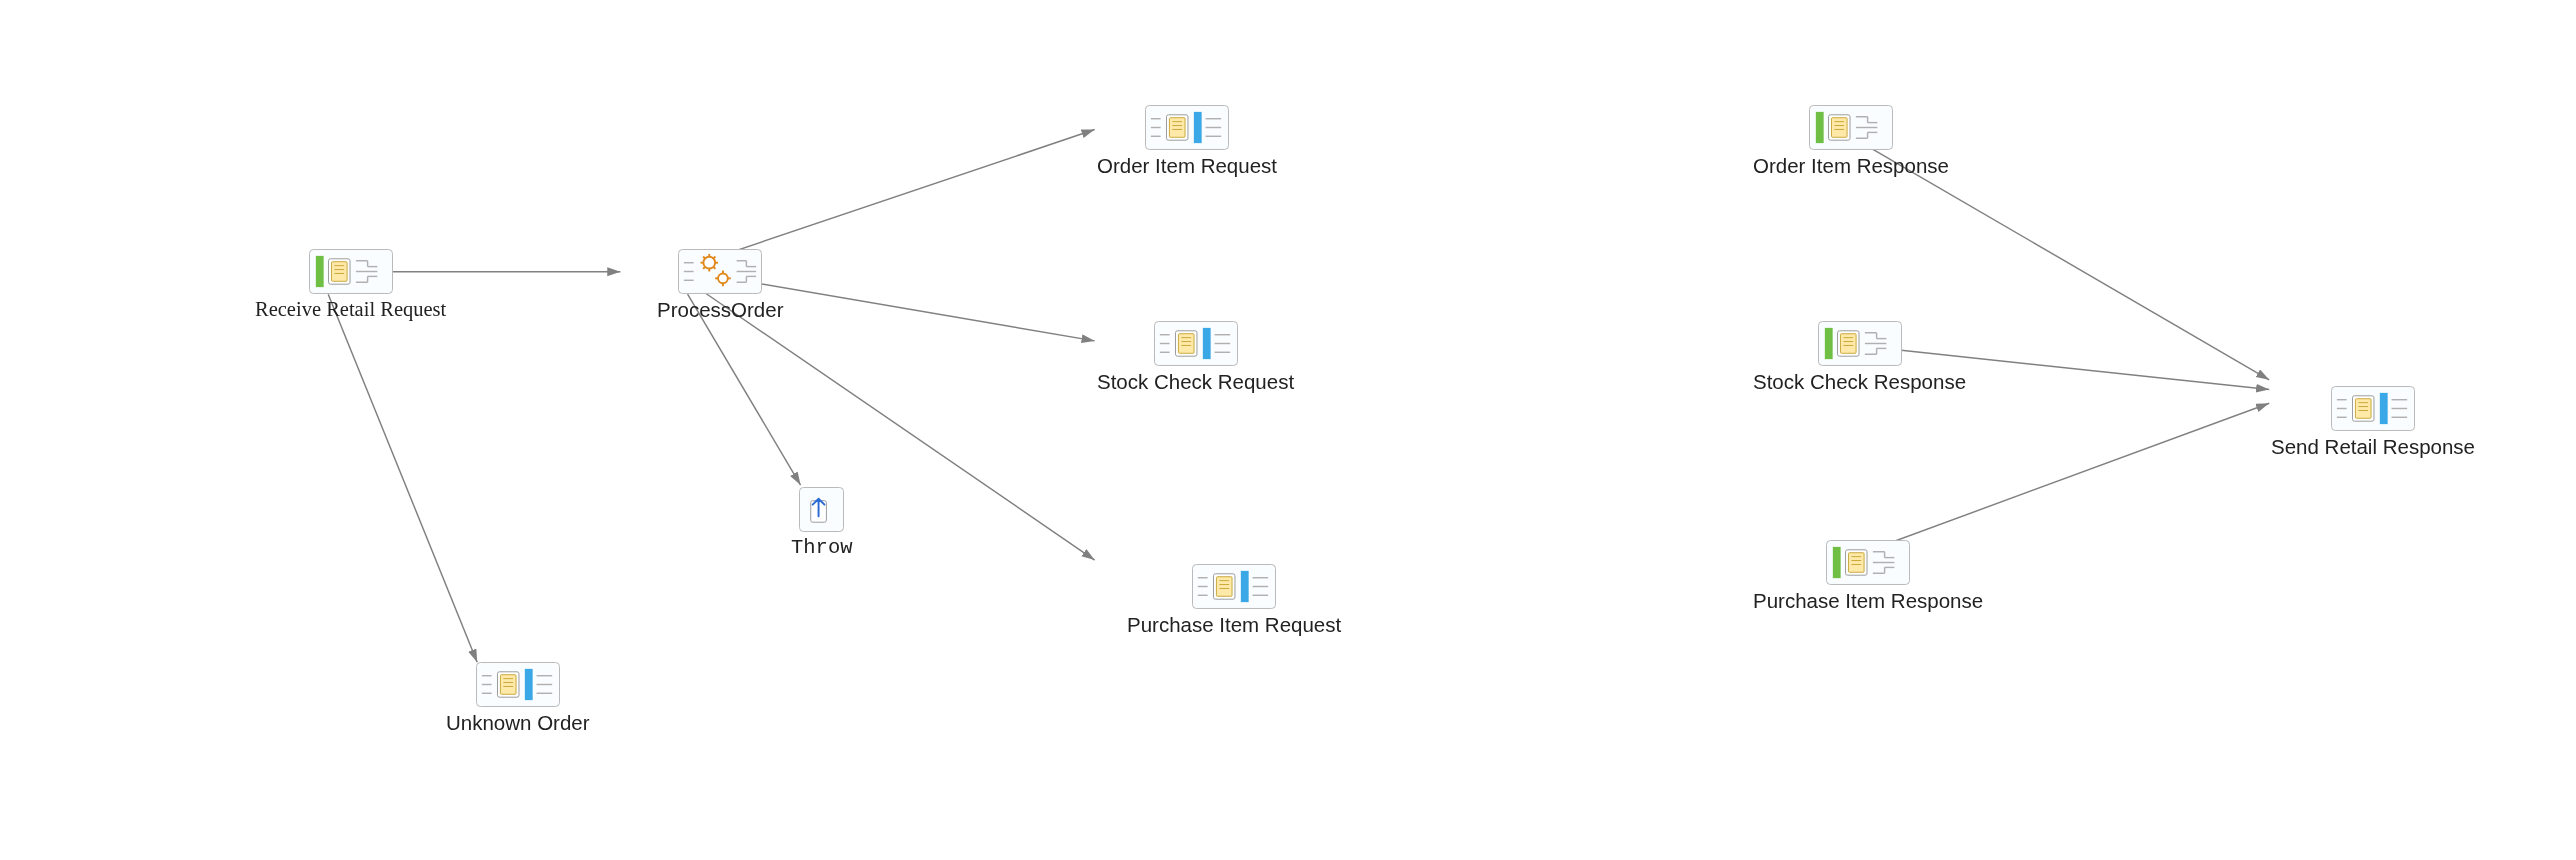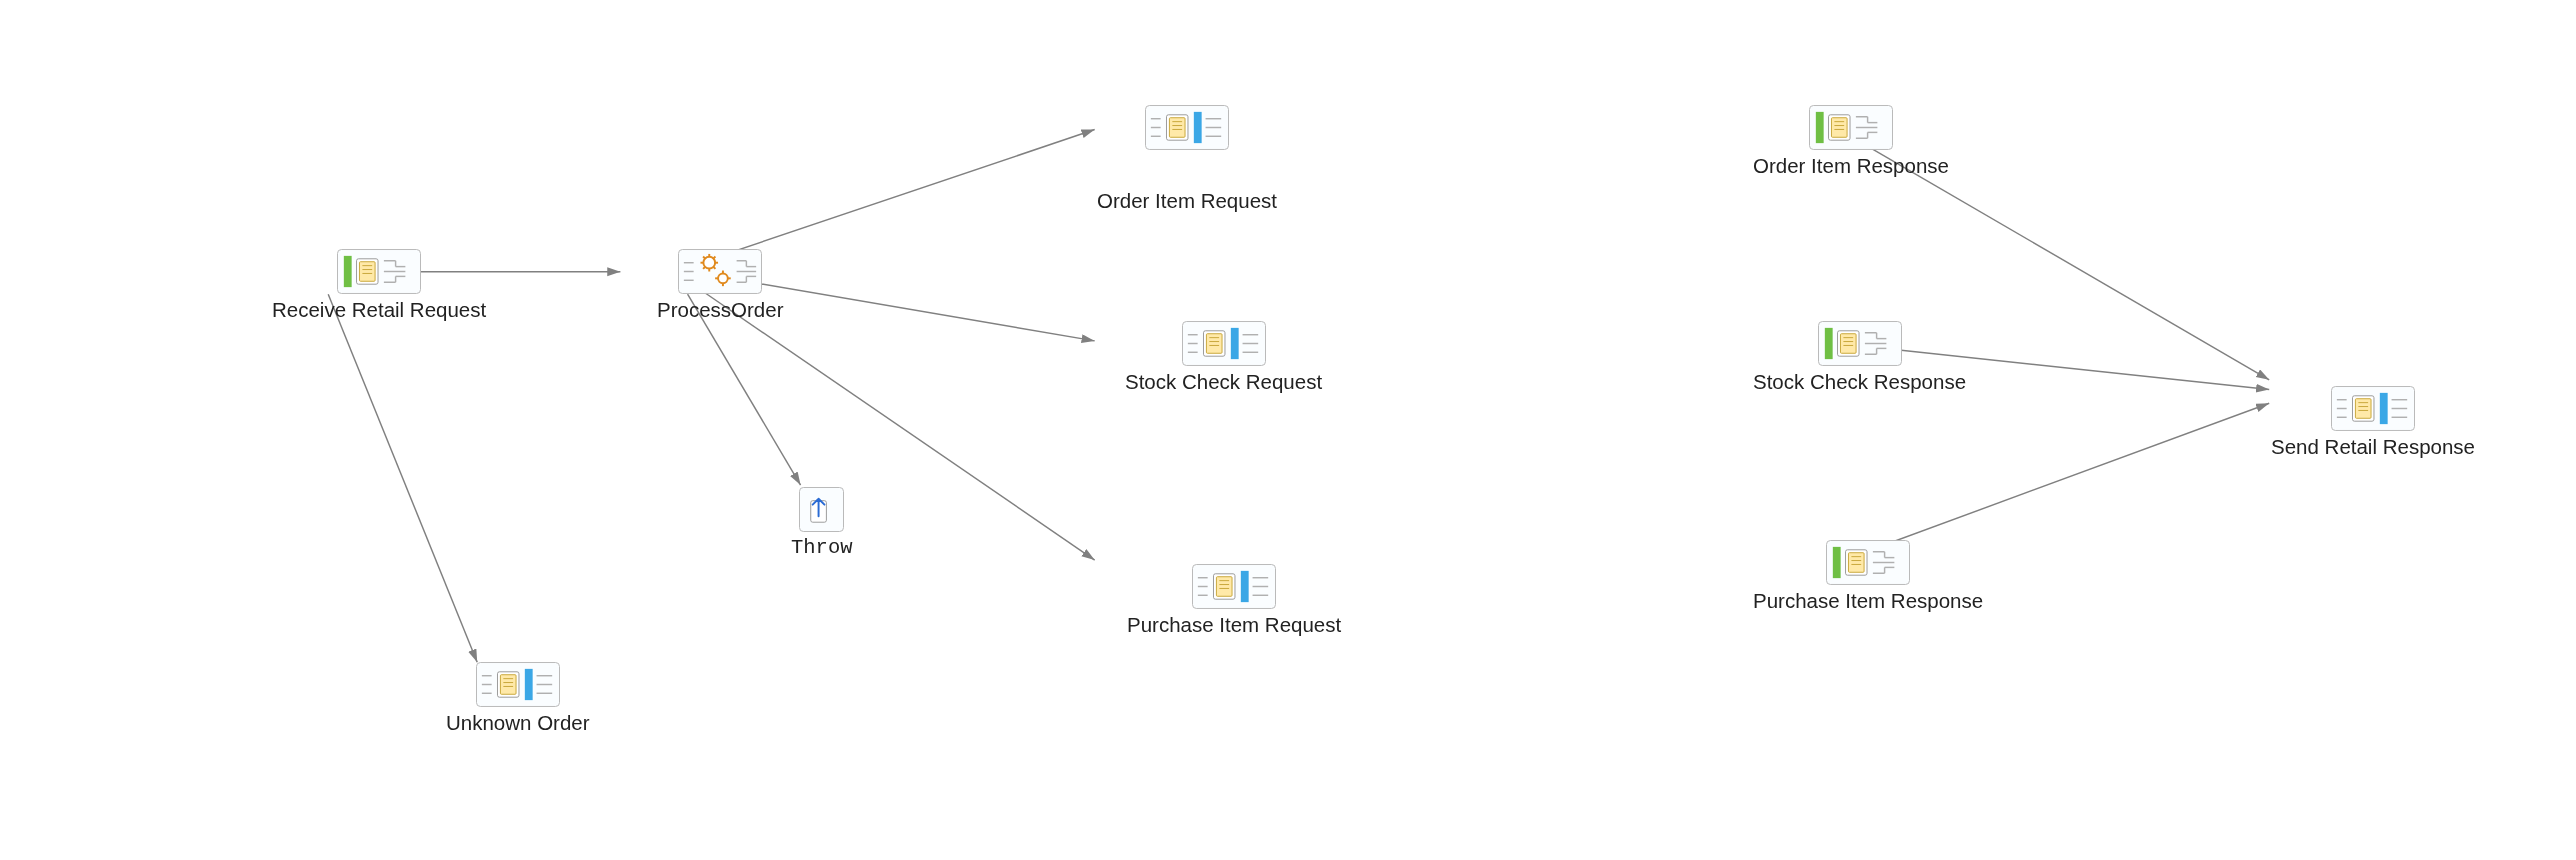"Order Item Request" div.node { gap: 35px -> none }
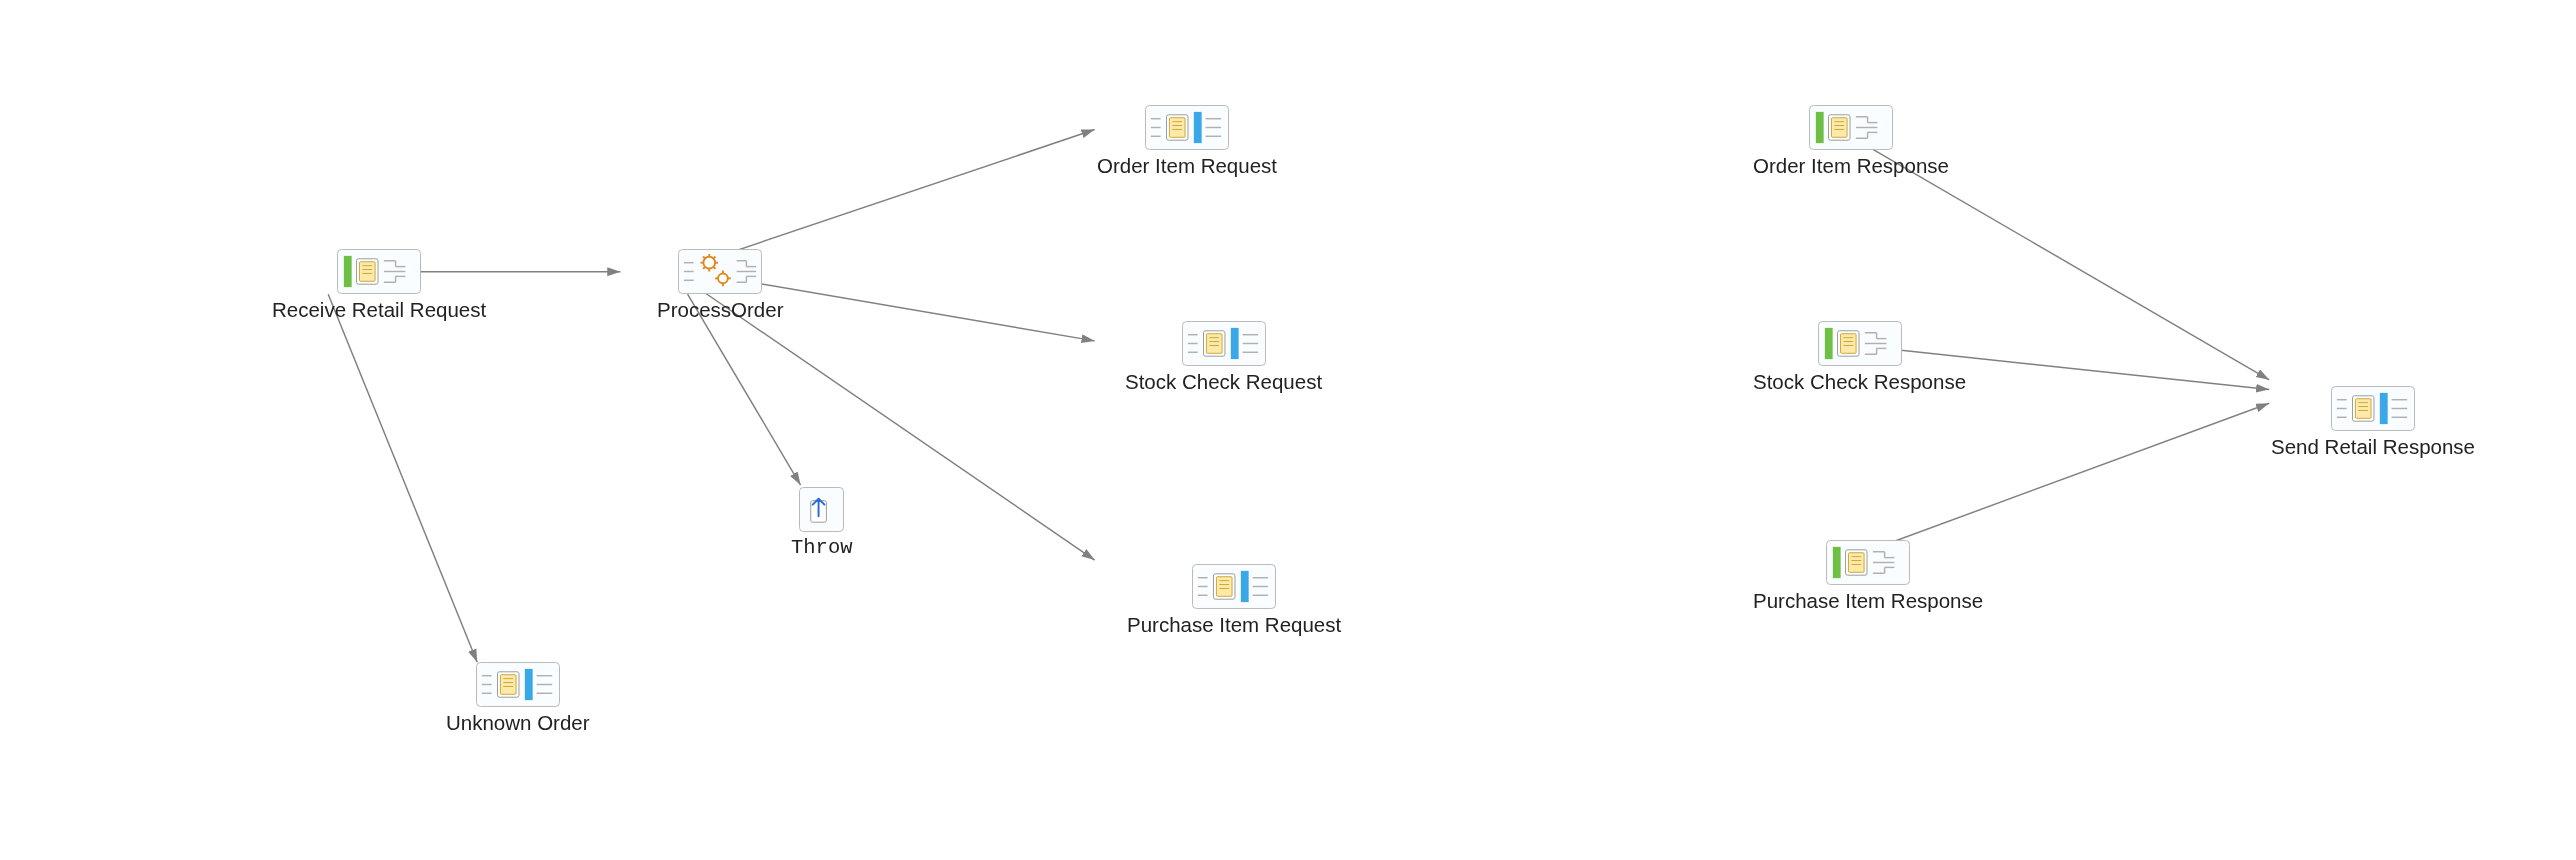"Receive Retail Request" div.node { font-family: none -> Liberation Serif, serif; left: 272px -> 255px }
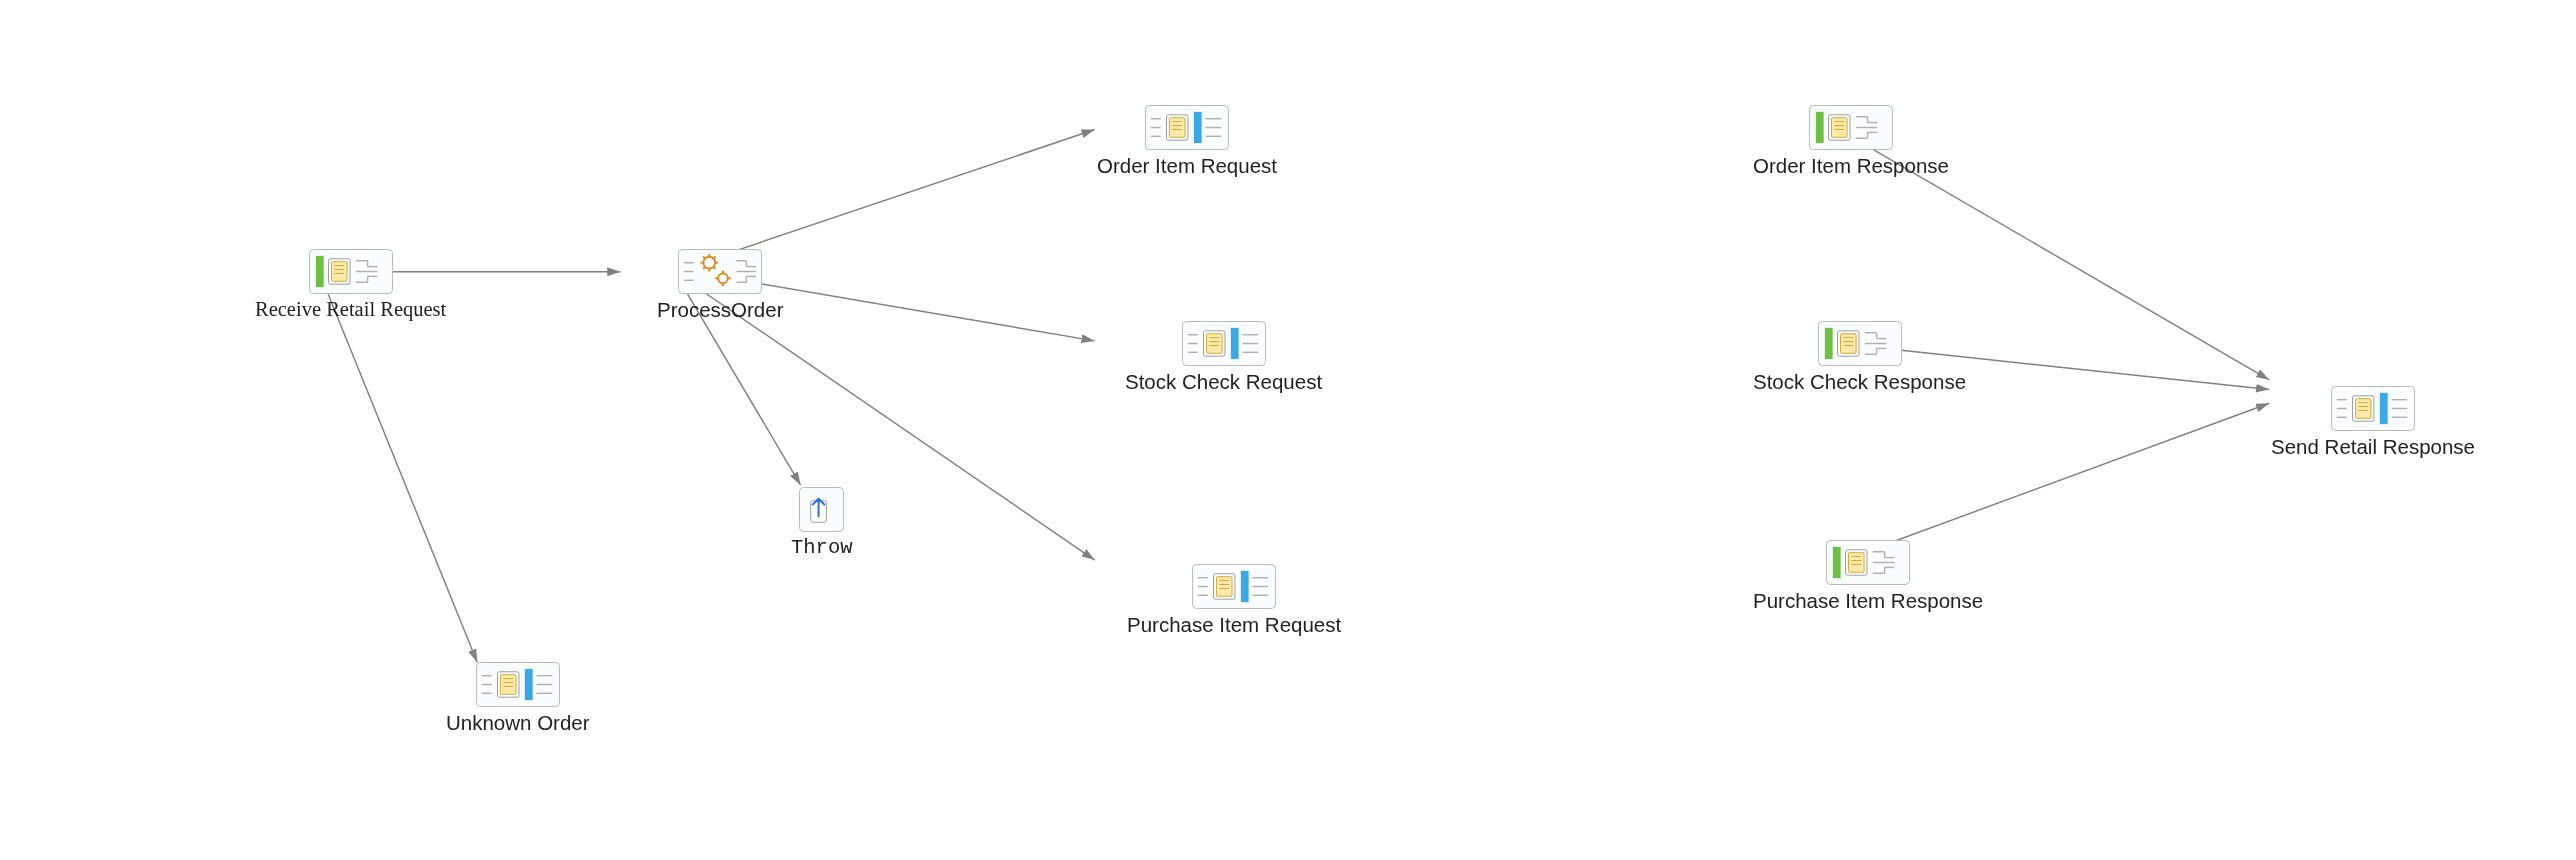"Stock Check Request" div.node { margin-left: 28px -> none }
